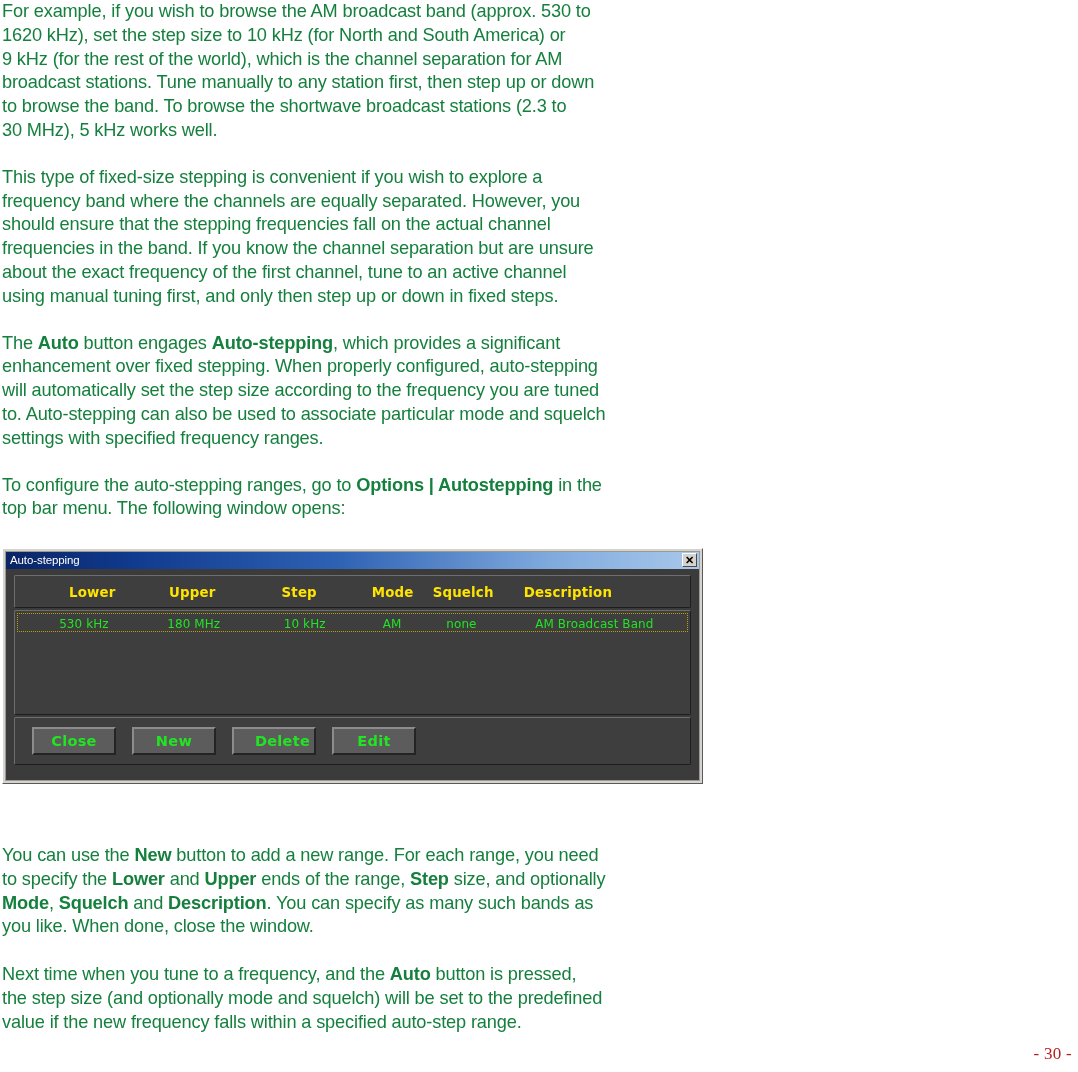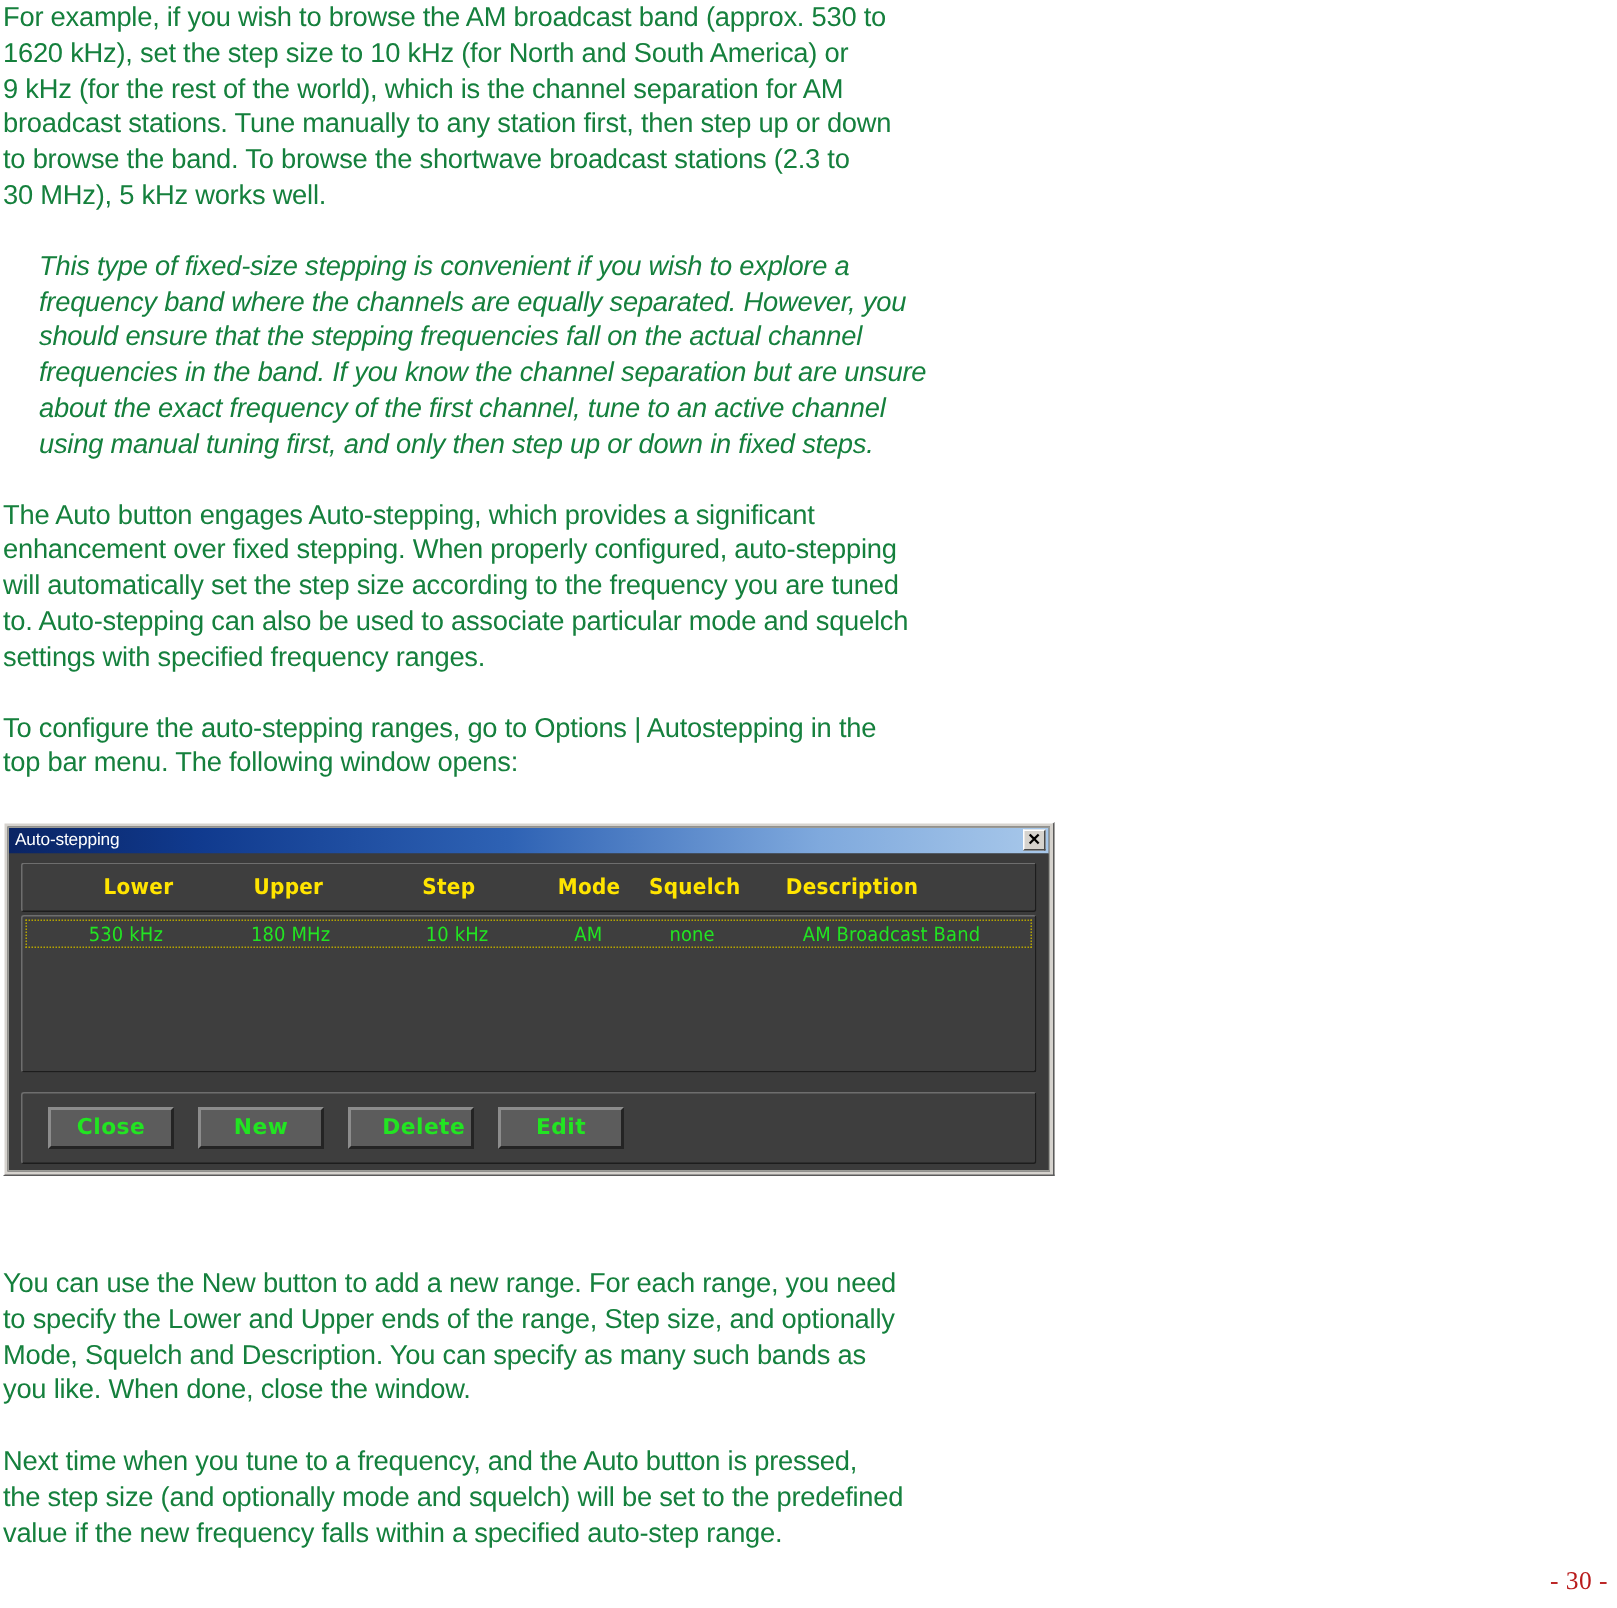"This type of fixed-size stepping" .para.italic { font-style: italic -> none; margin-left: 24px -> none }
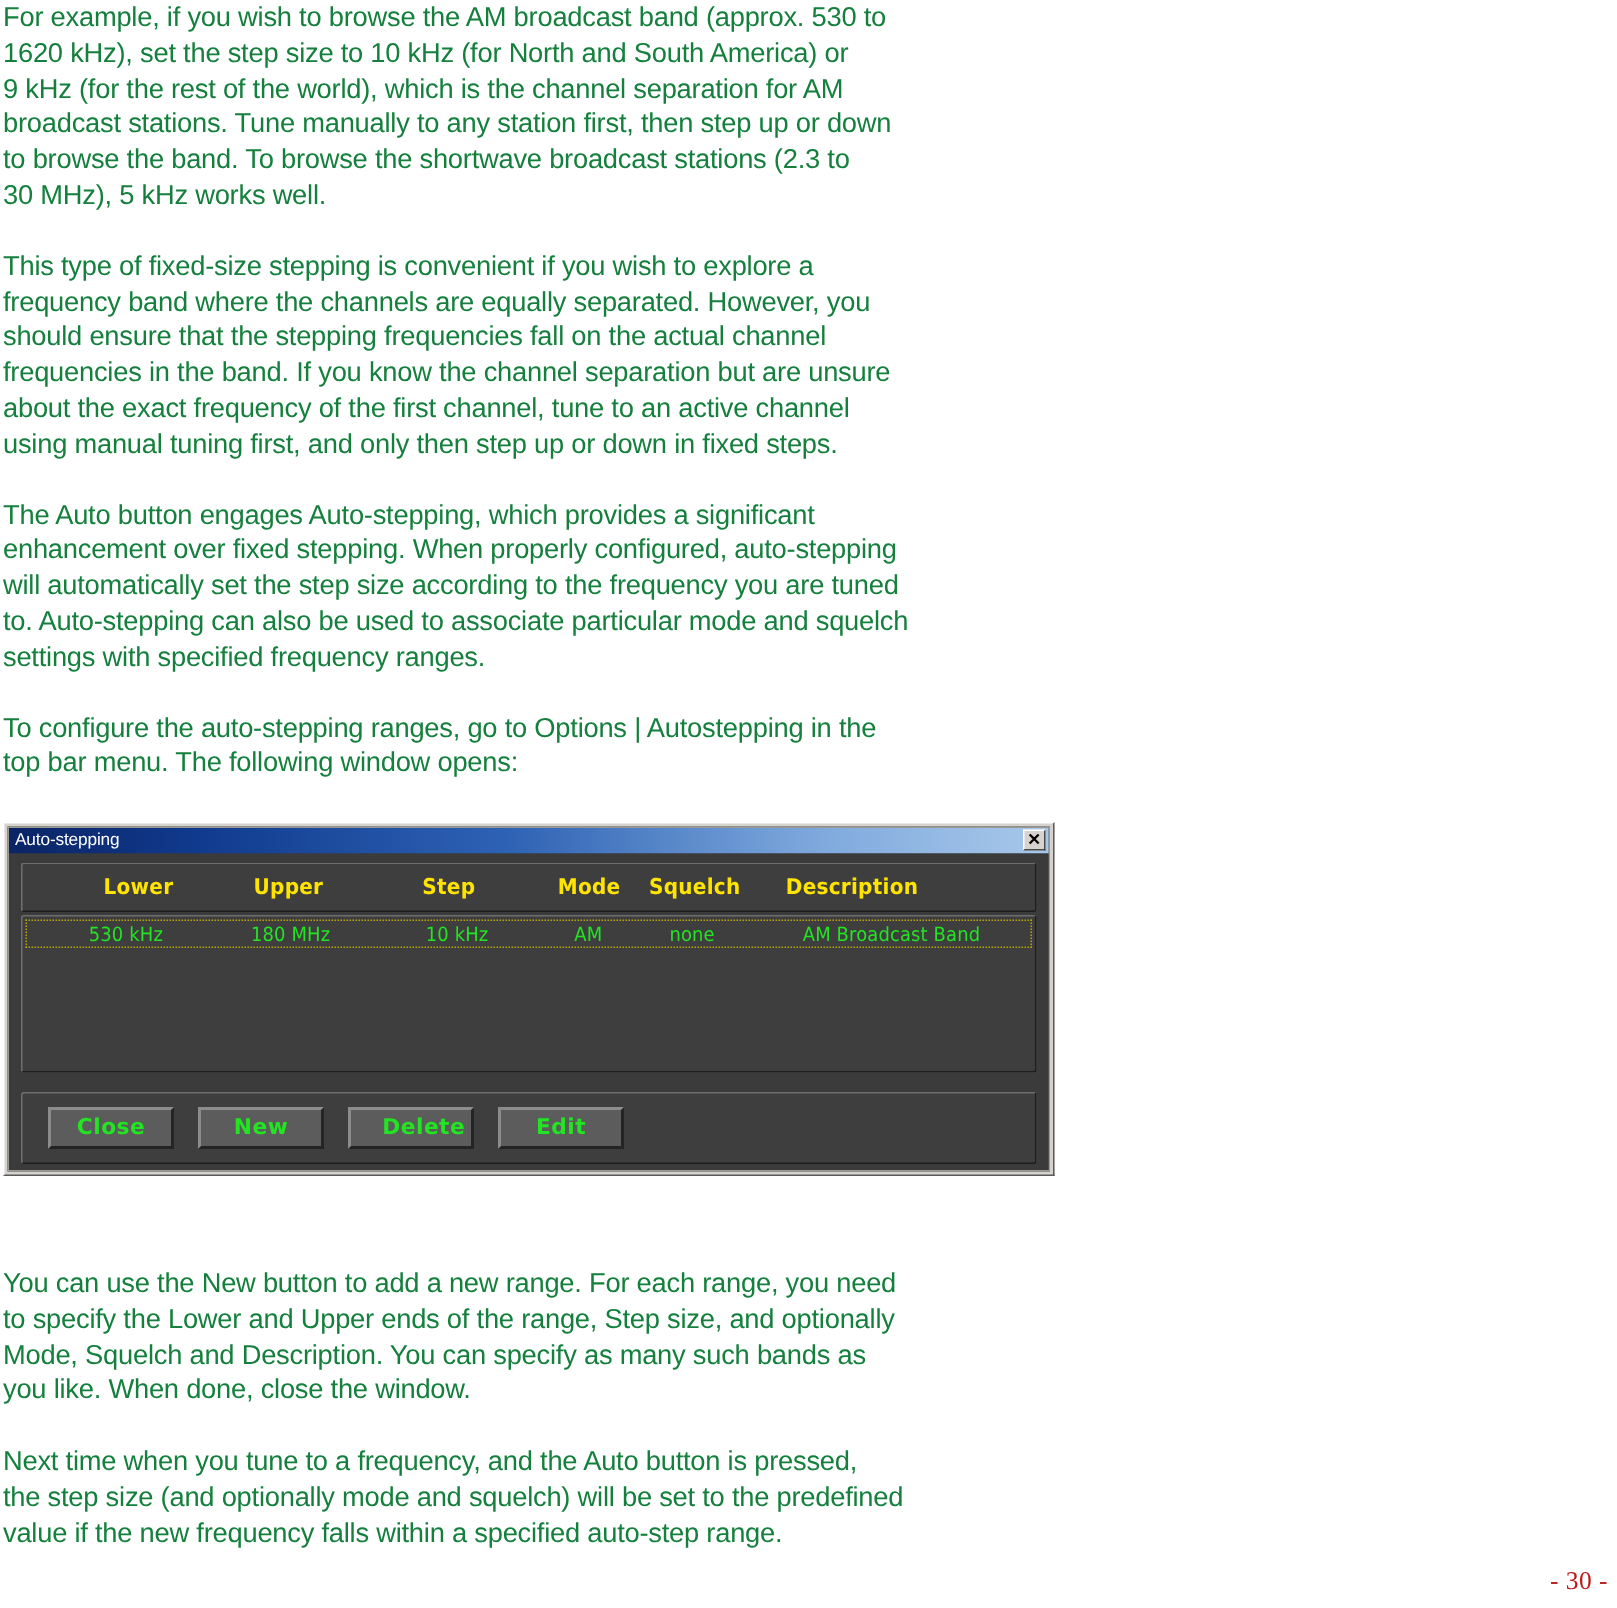"Auto" .para b { font-weight: normal -> bold }
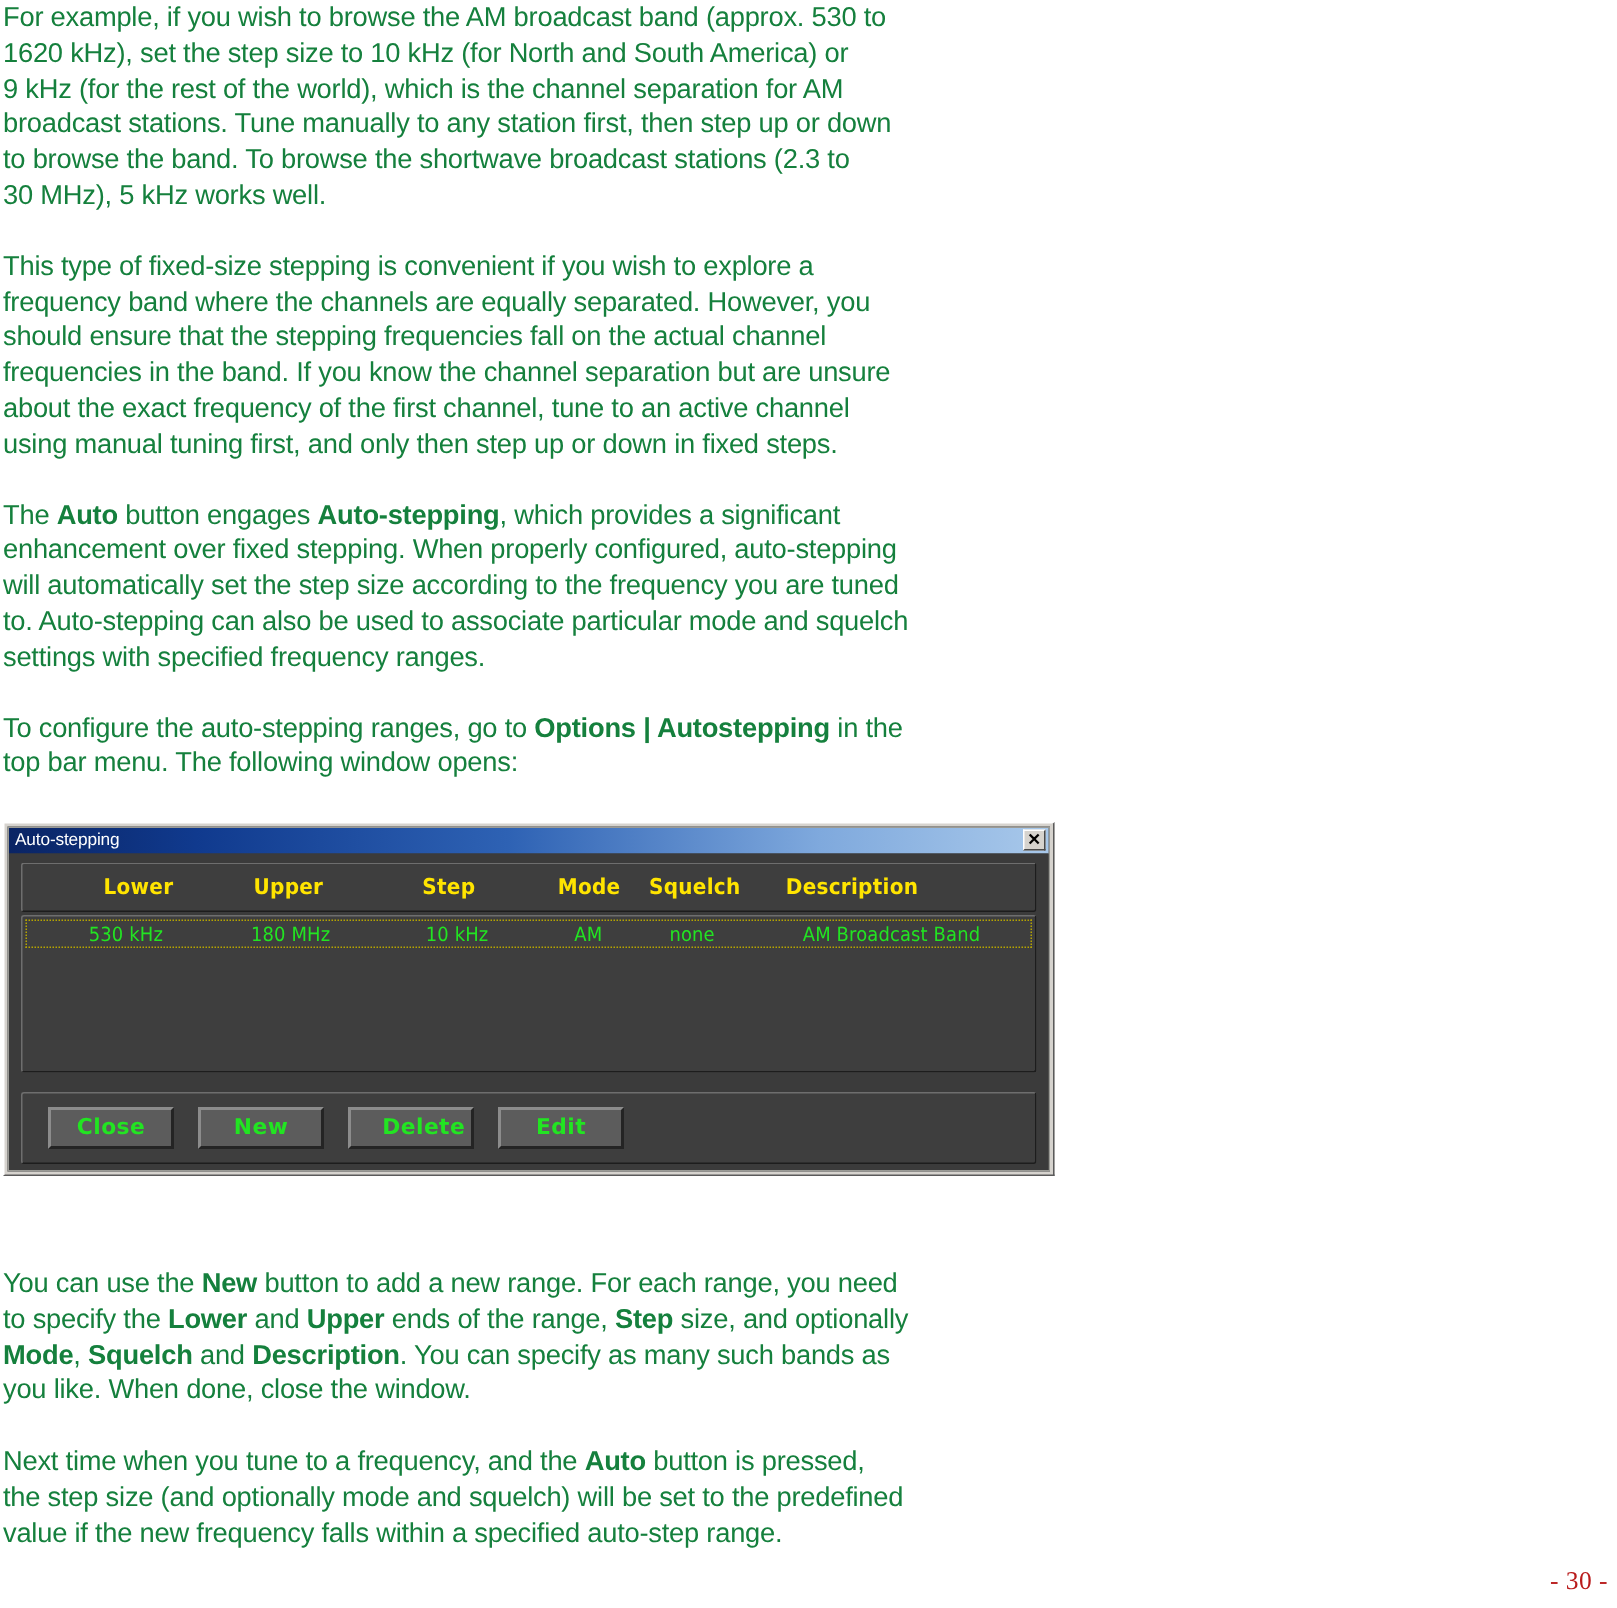"Close" .btn-panel { margin-top: 13px -> 2px }
